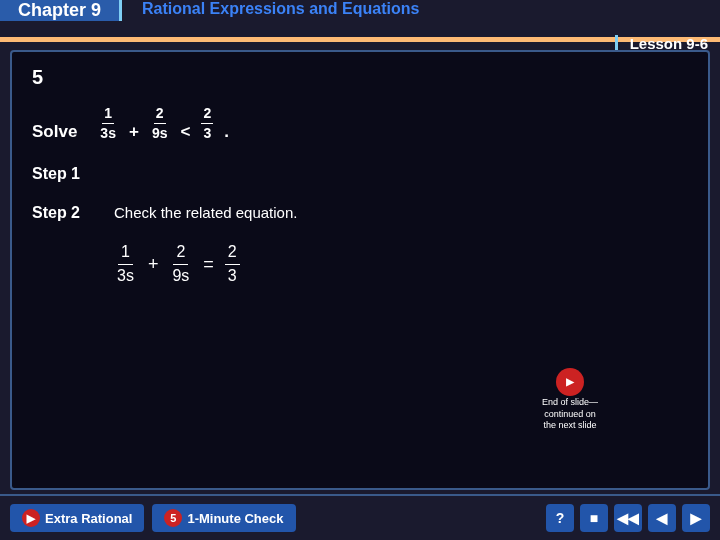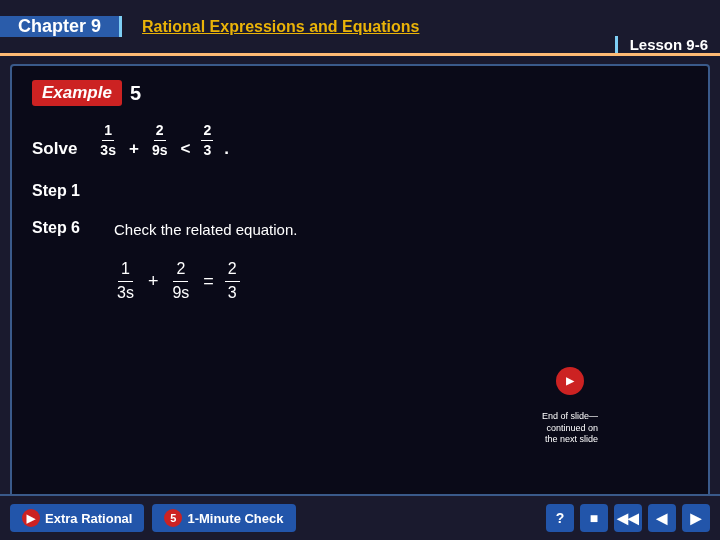"Chapter 9" .header { align-items: center -> flex-start; border-bottom: 3px solid #fdba74 -> 5px solid #fdba74; height: 56px -> 42px }
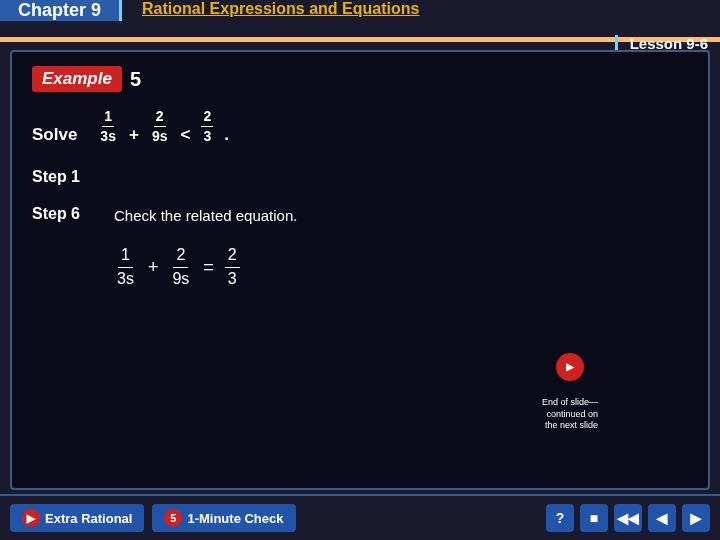"Rational Expressions and Equations" .header-title { color: #eab308 -> #3b82f6; text-decoration: underline -> none }
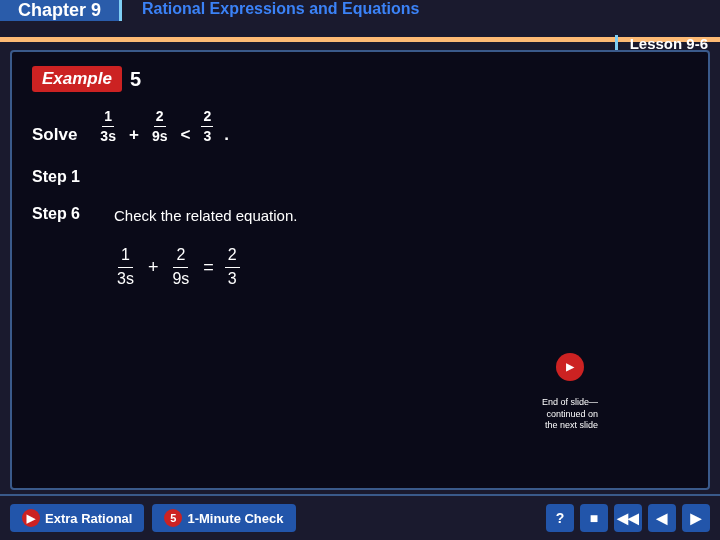"Example" span.example-label { html: <span>Example</span> -> none }
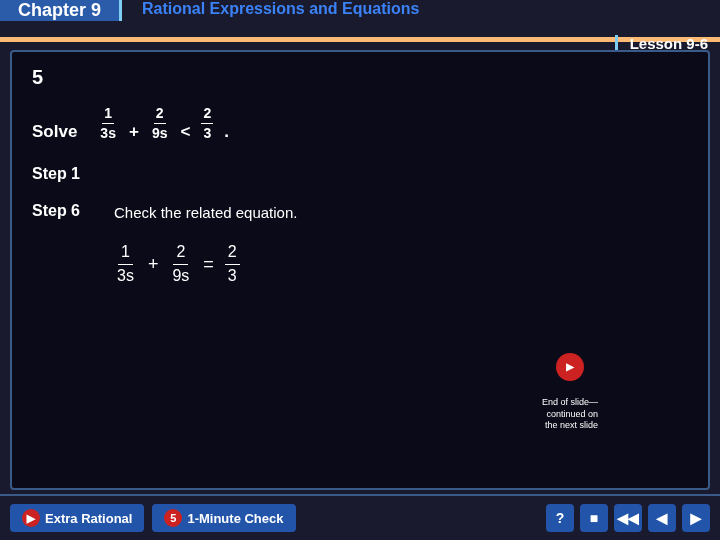"Step 1" .step-row { align-items: flex-start -> center }
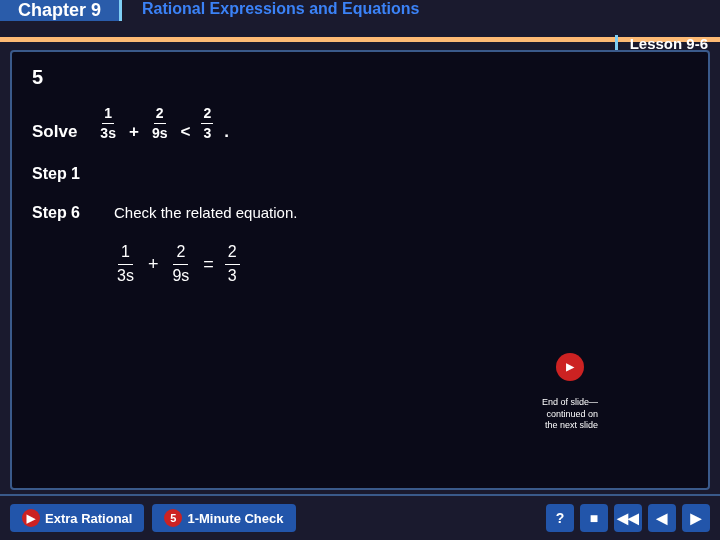"Step 6" span.step-label { text: 6 -> 2 }
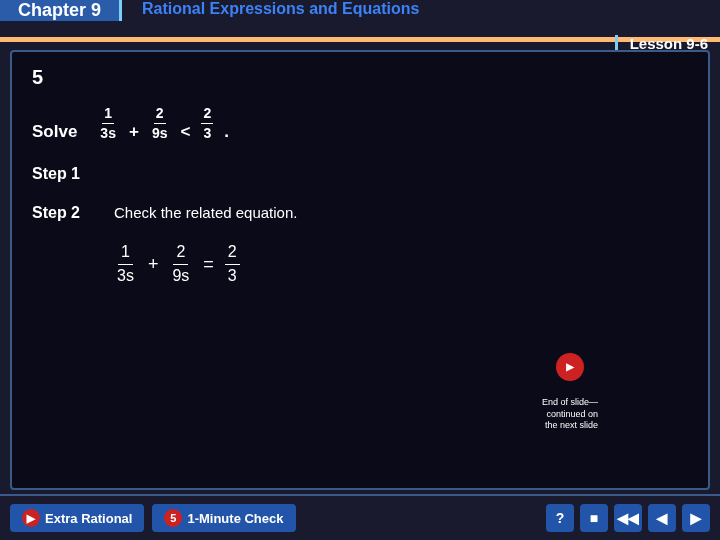"End of slide—" .end-of-slide-text { margin-top: 16px -> 1px; text-align: right -> center }
